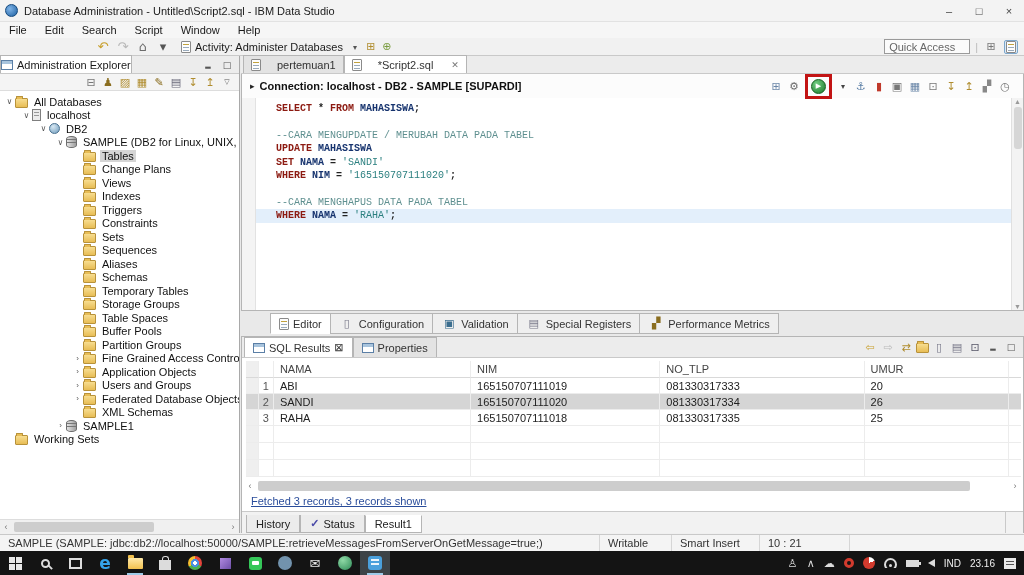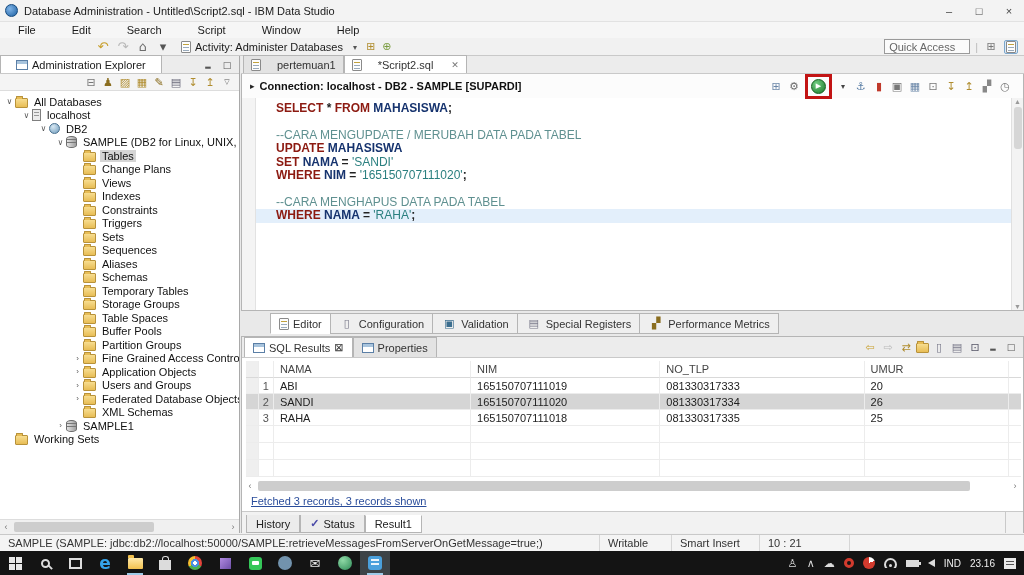"File" .menu-item { padding: 0 18px -> 0 9px }
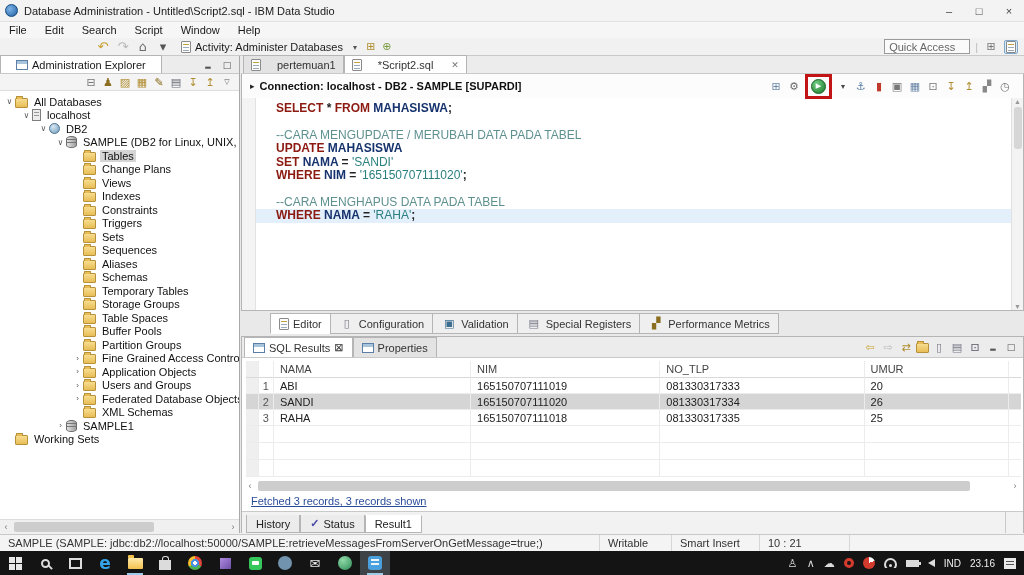"Administration Explorer" .ptab { padding: 0 15px -> 0 0 }
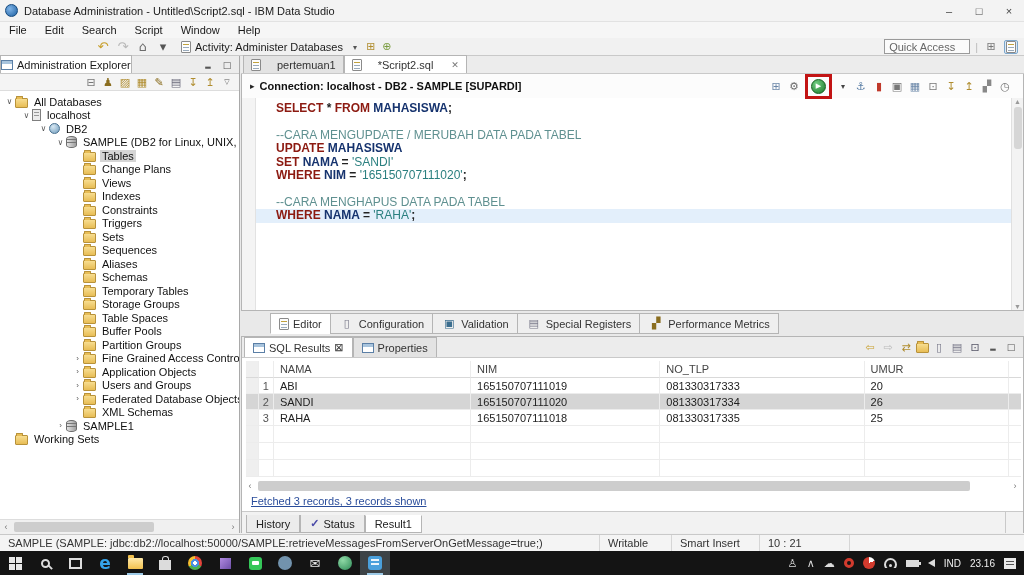"SELECT * FROM MAHASISWA;" #code { font-family: Liberation Sans, sans-serif -> Liberation Mono, monospace; font-size: 12px -> 10px }
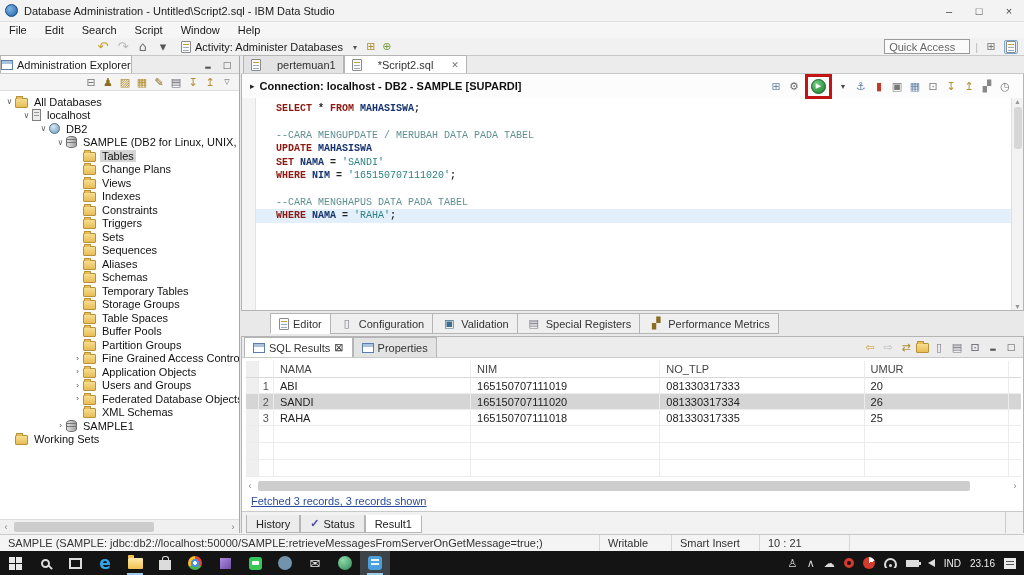"Constraints" div.trow { order: before "Triggers" -> after "Triggers" }
